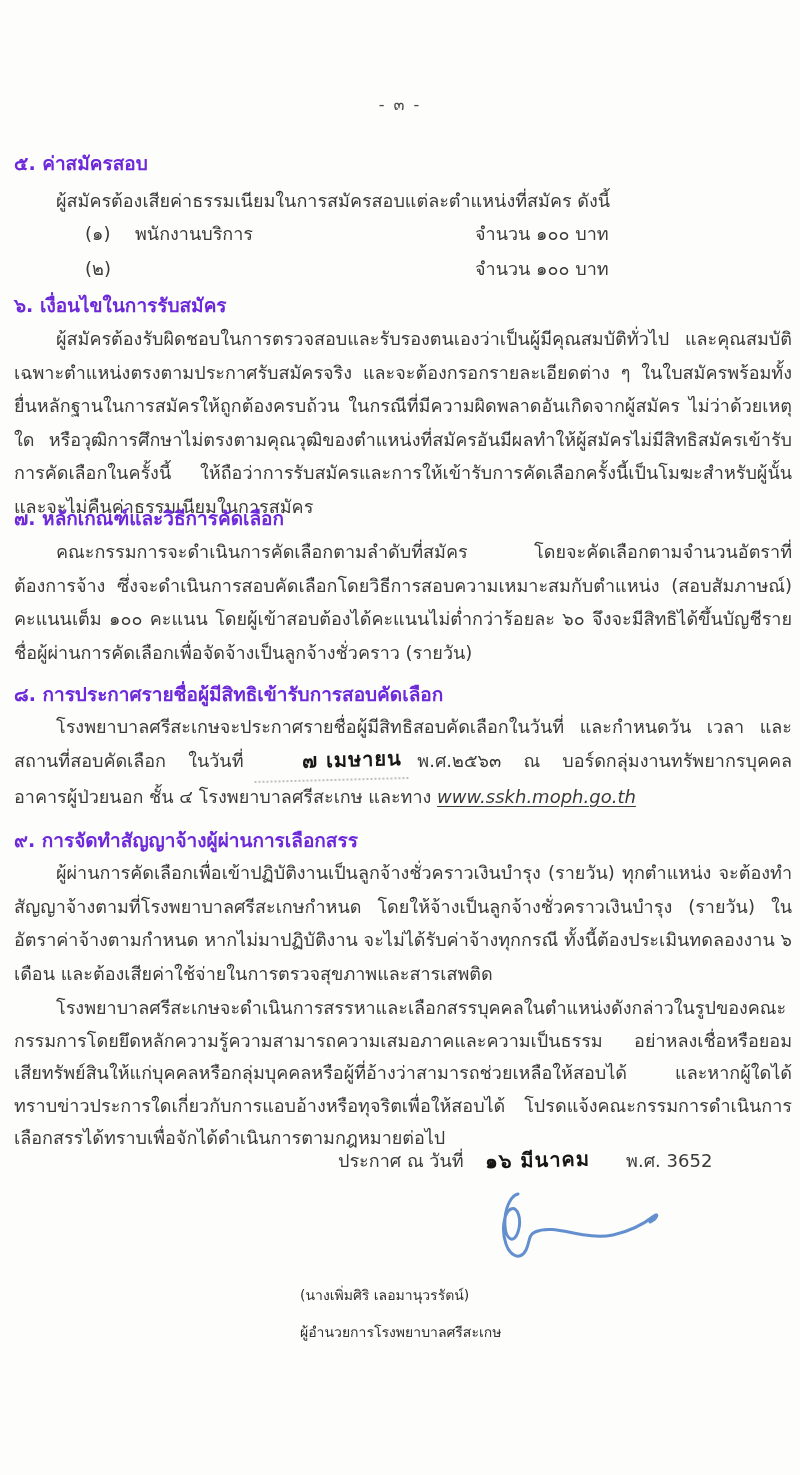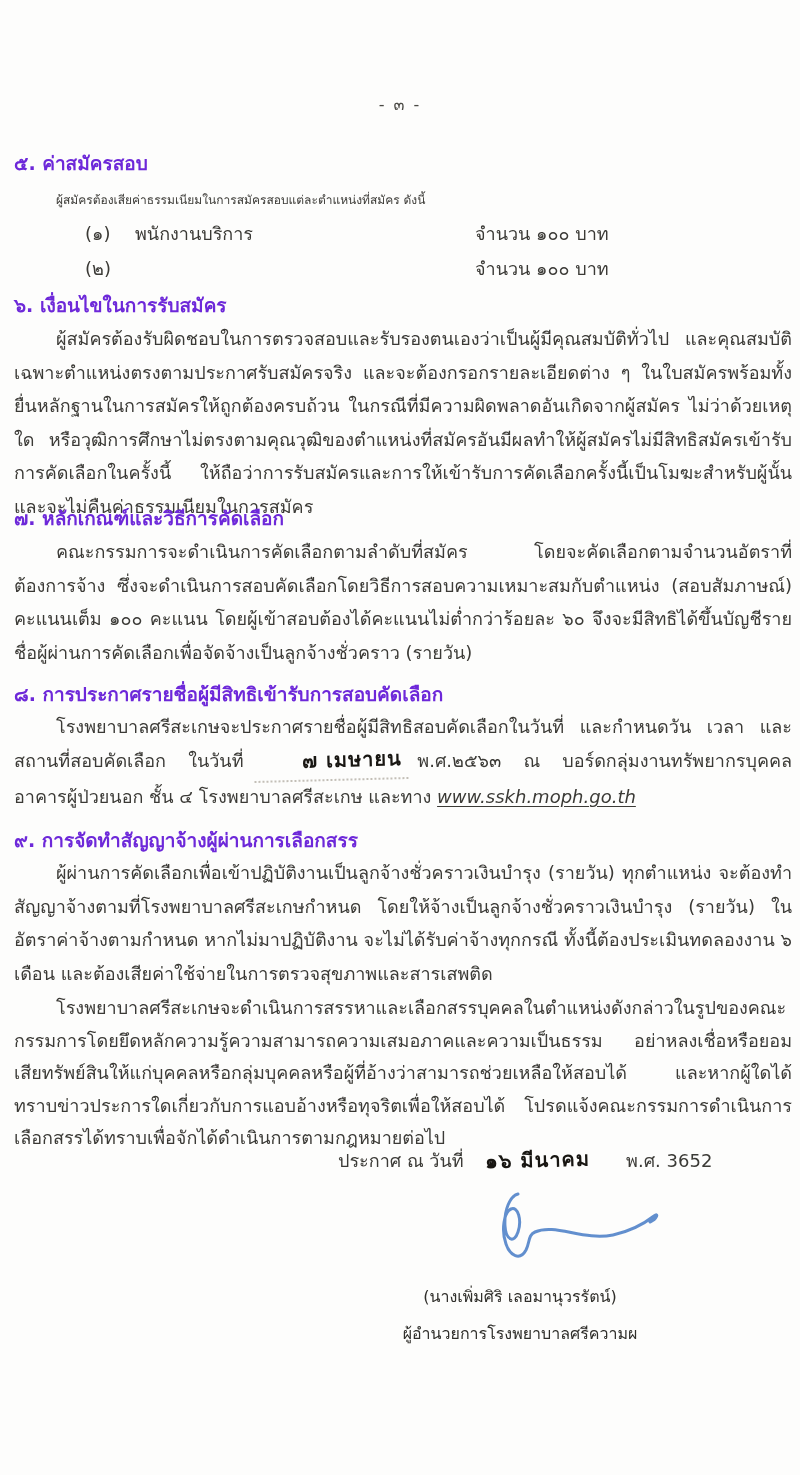"ผู้สมัครต้องเสียค่าธรรมเนียมในการสมัครสอ" .intro { font-size: 12px -> 18px }
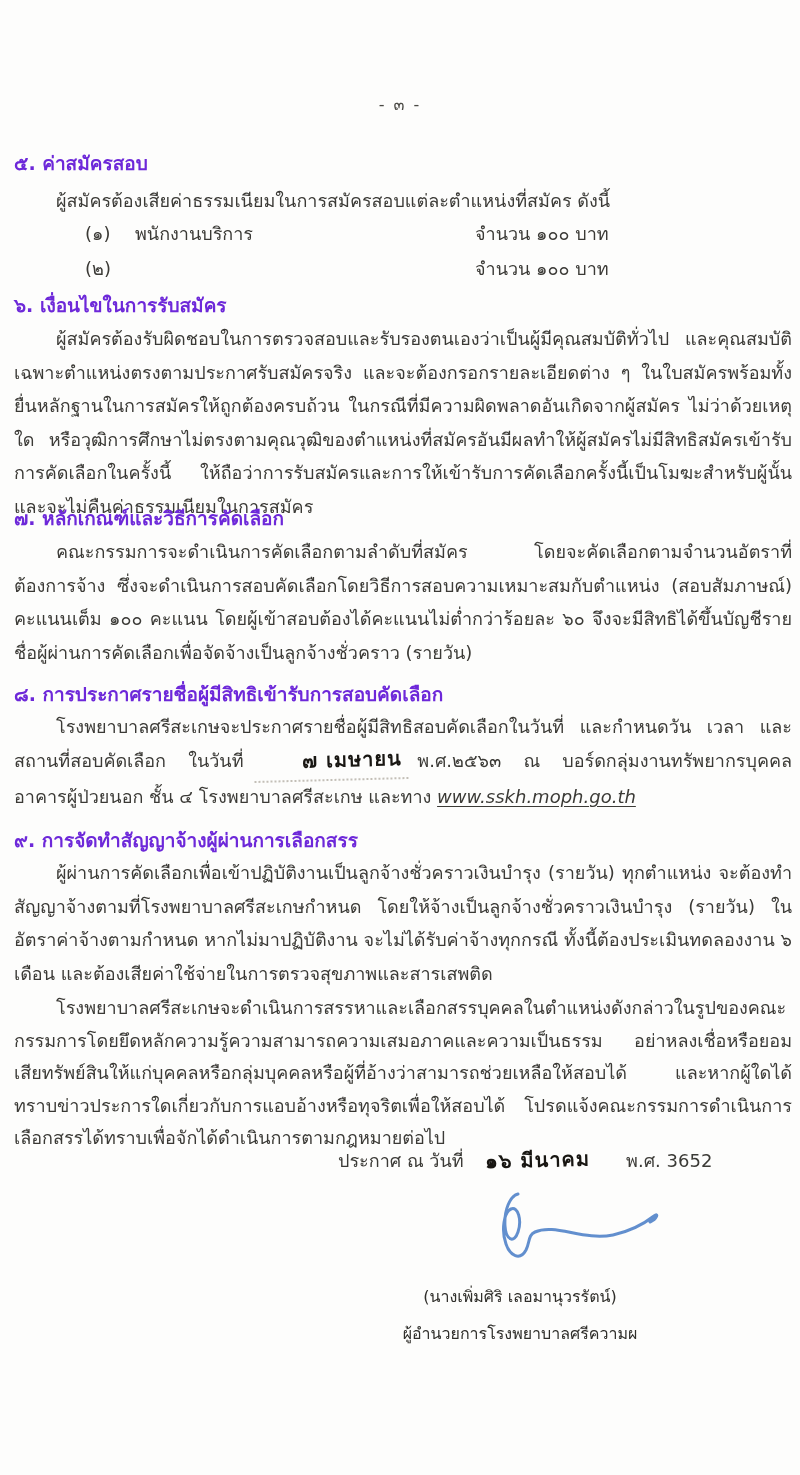"(นางเพิ่มศิริ เลอมานุวรรัตน์)" .signer { font-size: 16px -> 14px; text-align: center -> none }
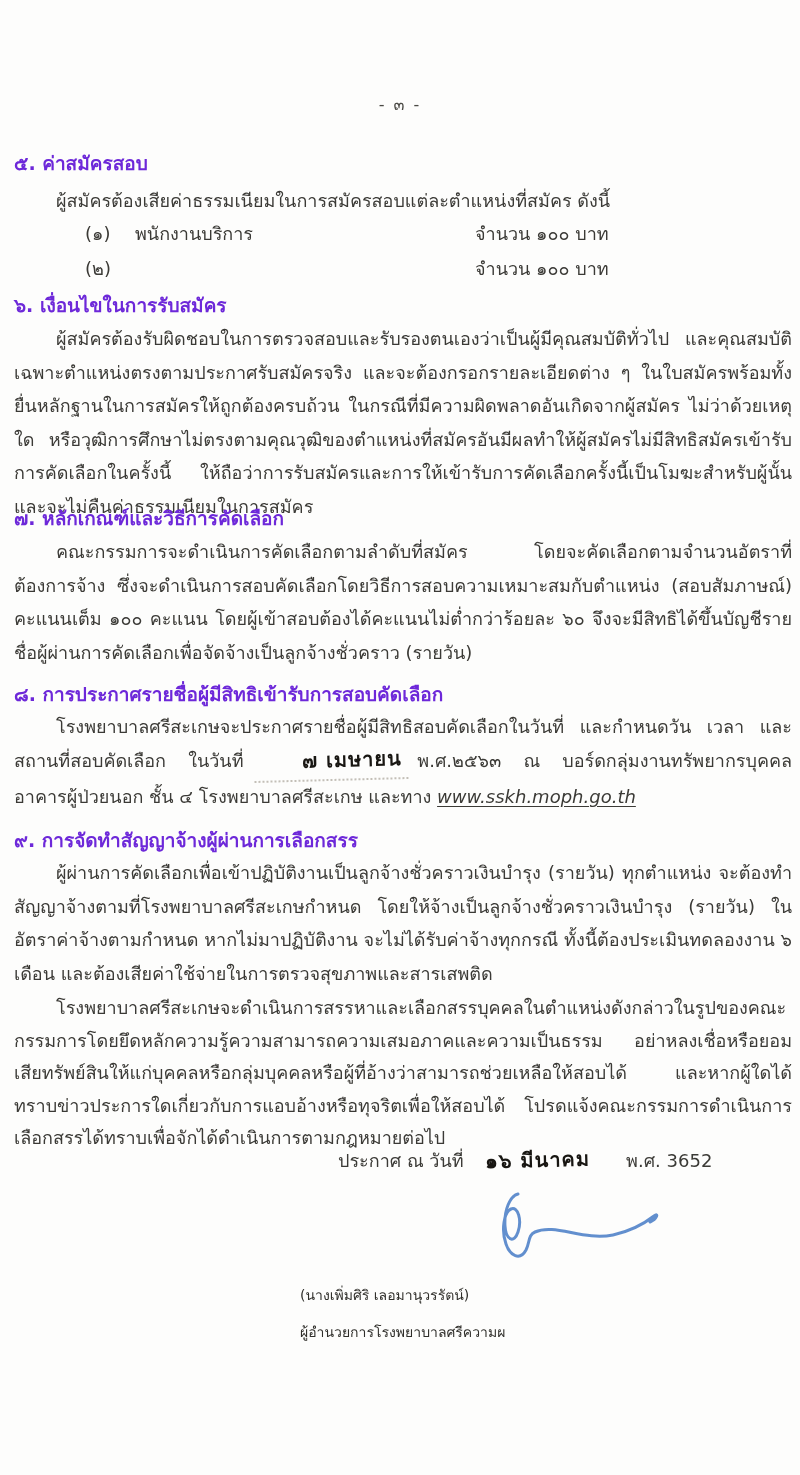"ผู้อำนวยการโรงพยาบาลศรีความผ" div.abs { text: ผู้อำนวยการโรงพยาบาลศรีความผ -> ผู้อำนวยการโรงพยาบาลศรีสะเกษ }
